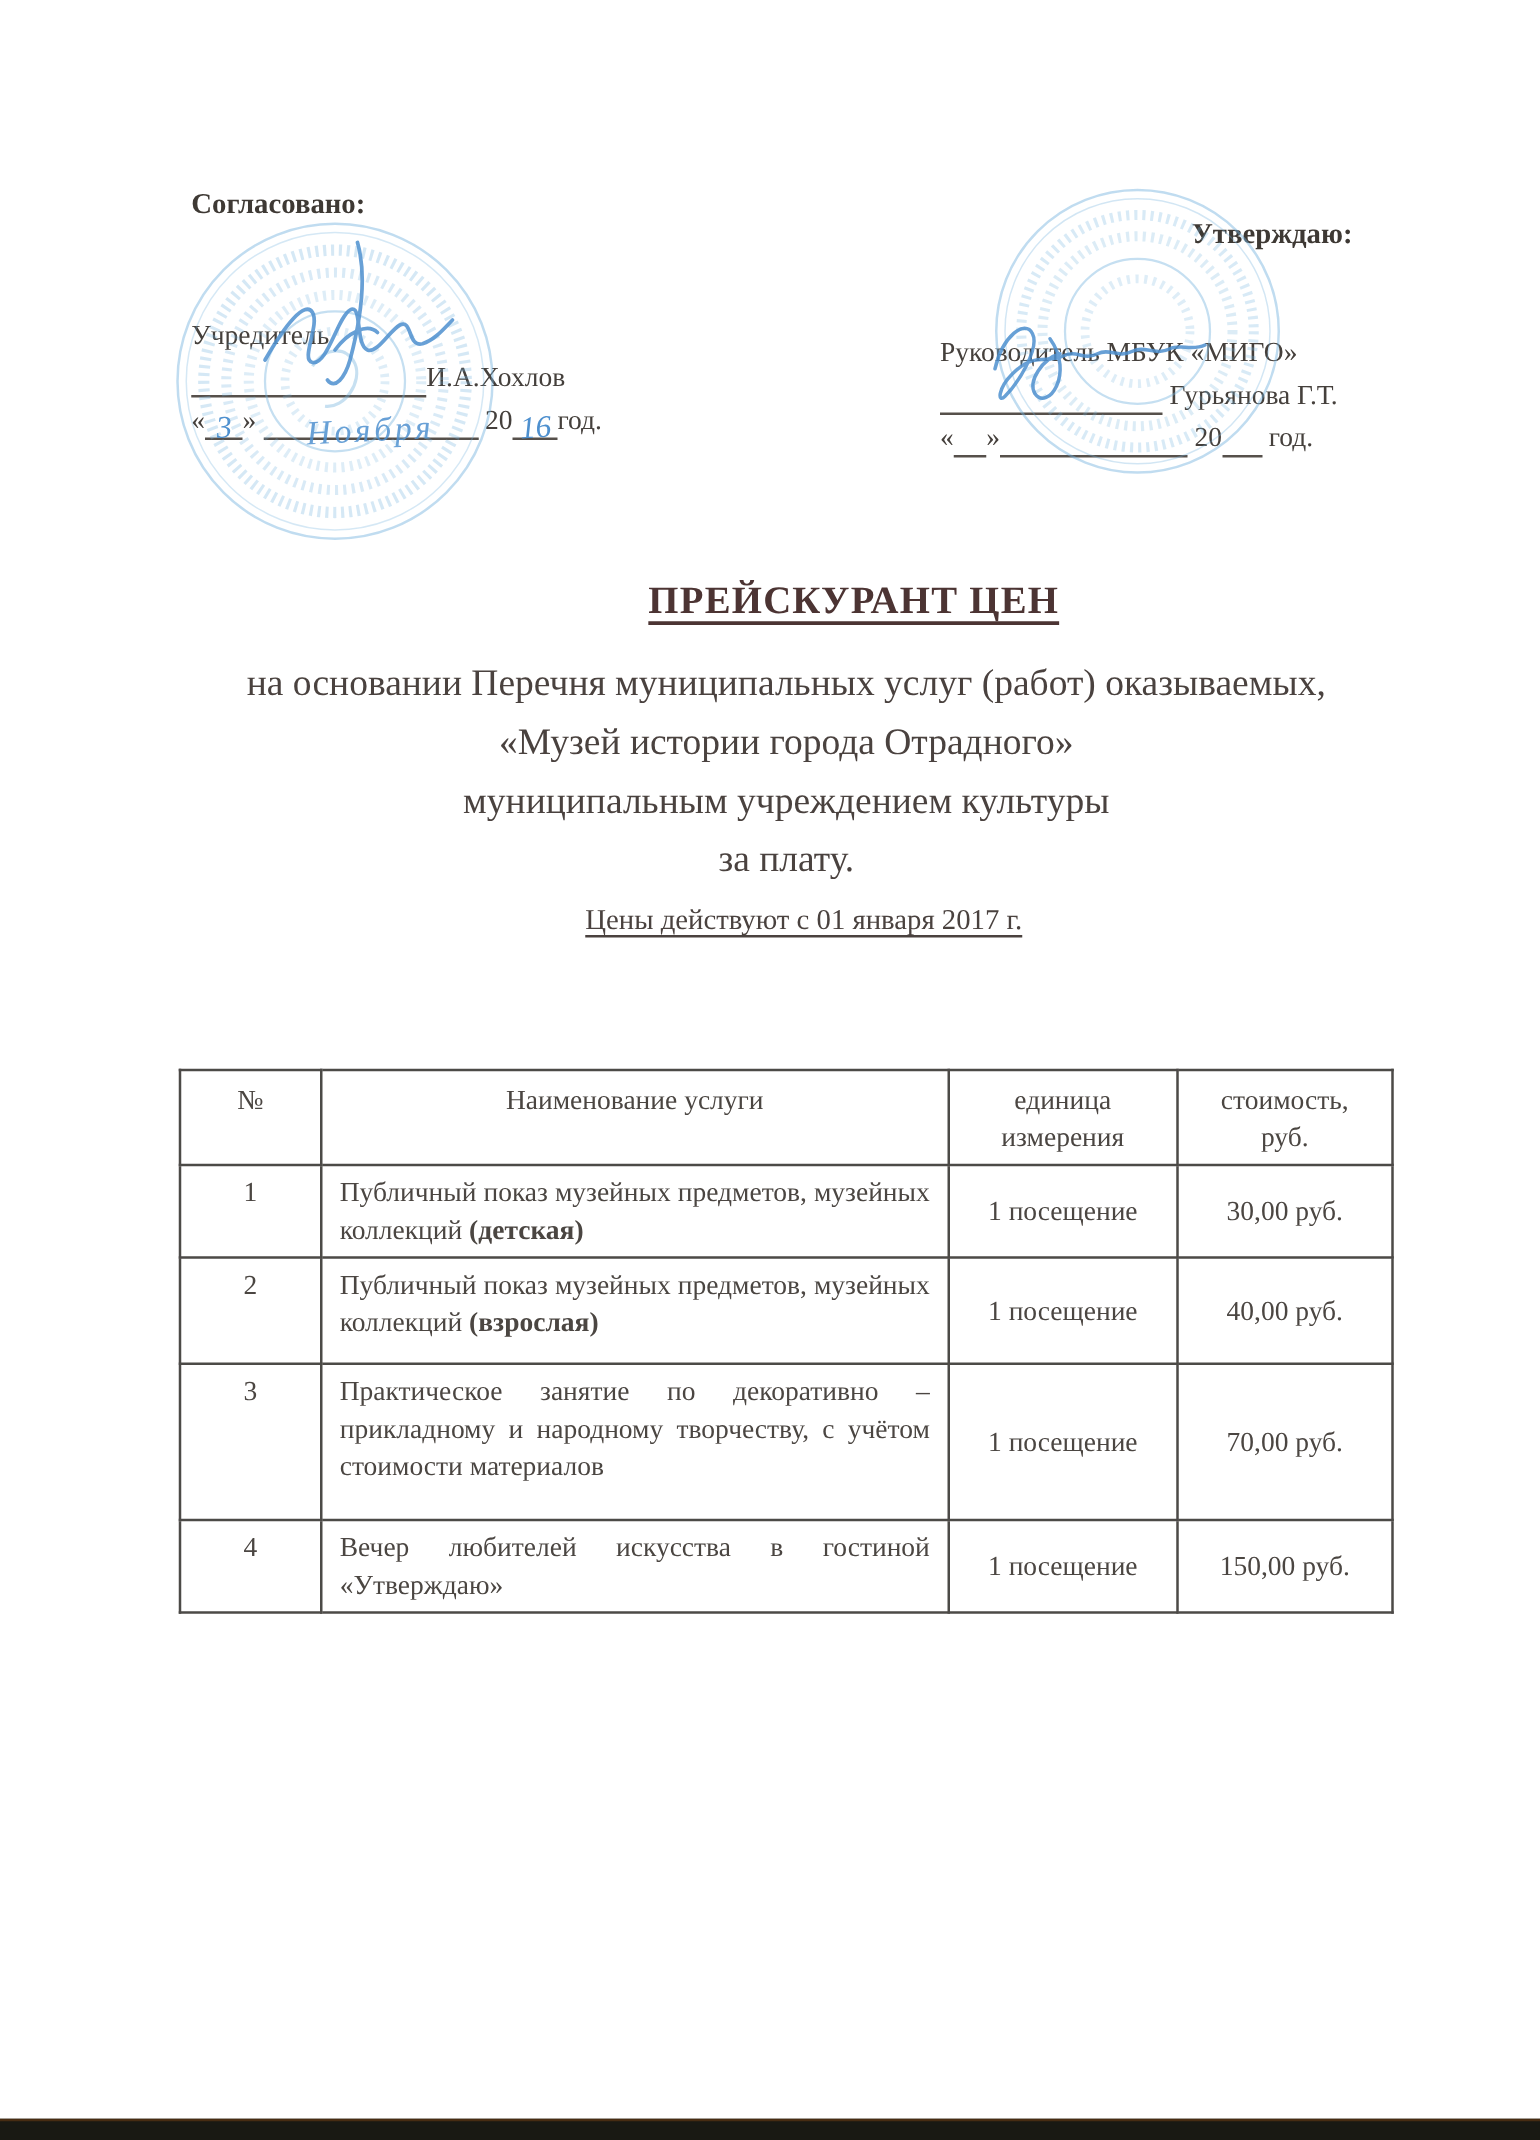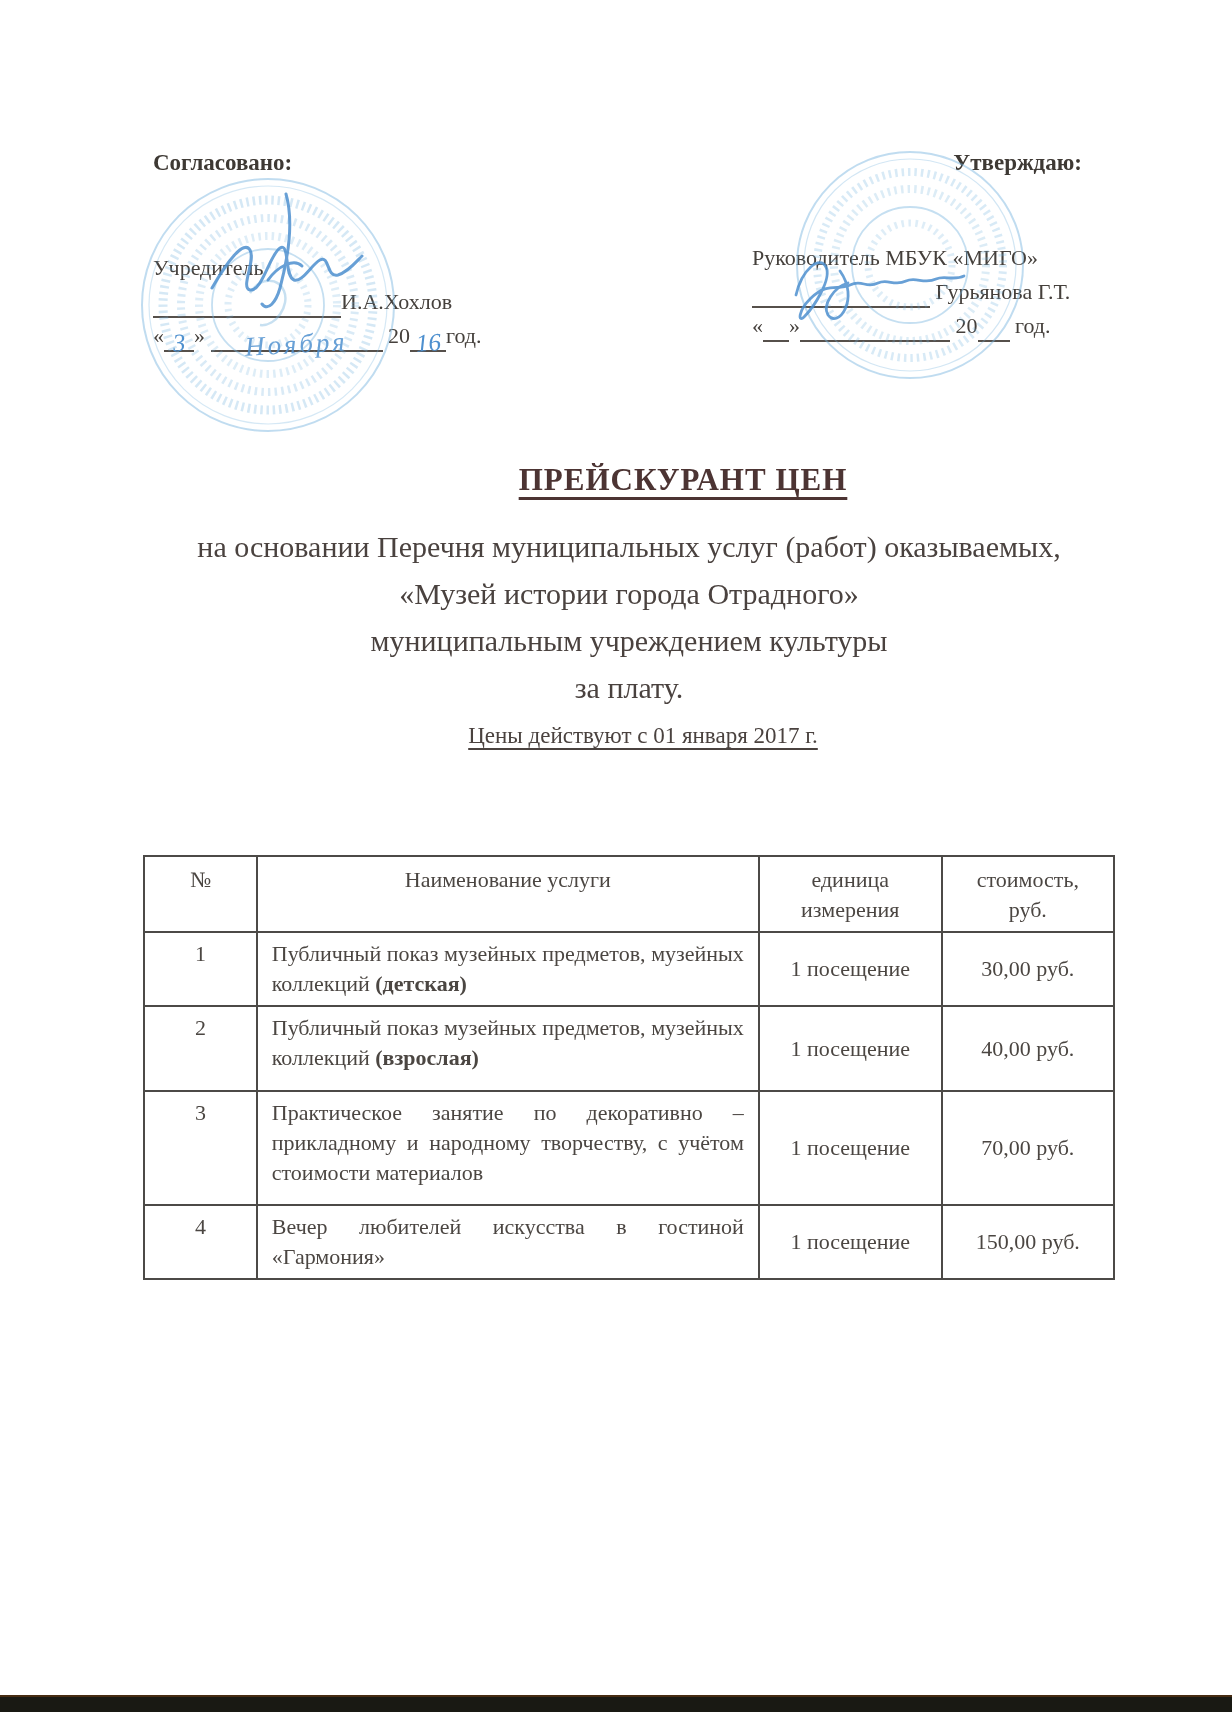"Утверждаю:" .approval-right .approval-heading { margin-top: none -> 24px }
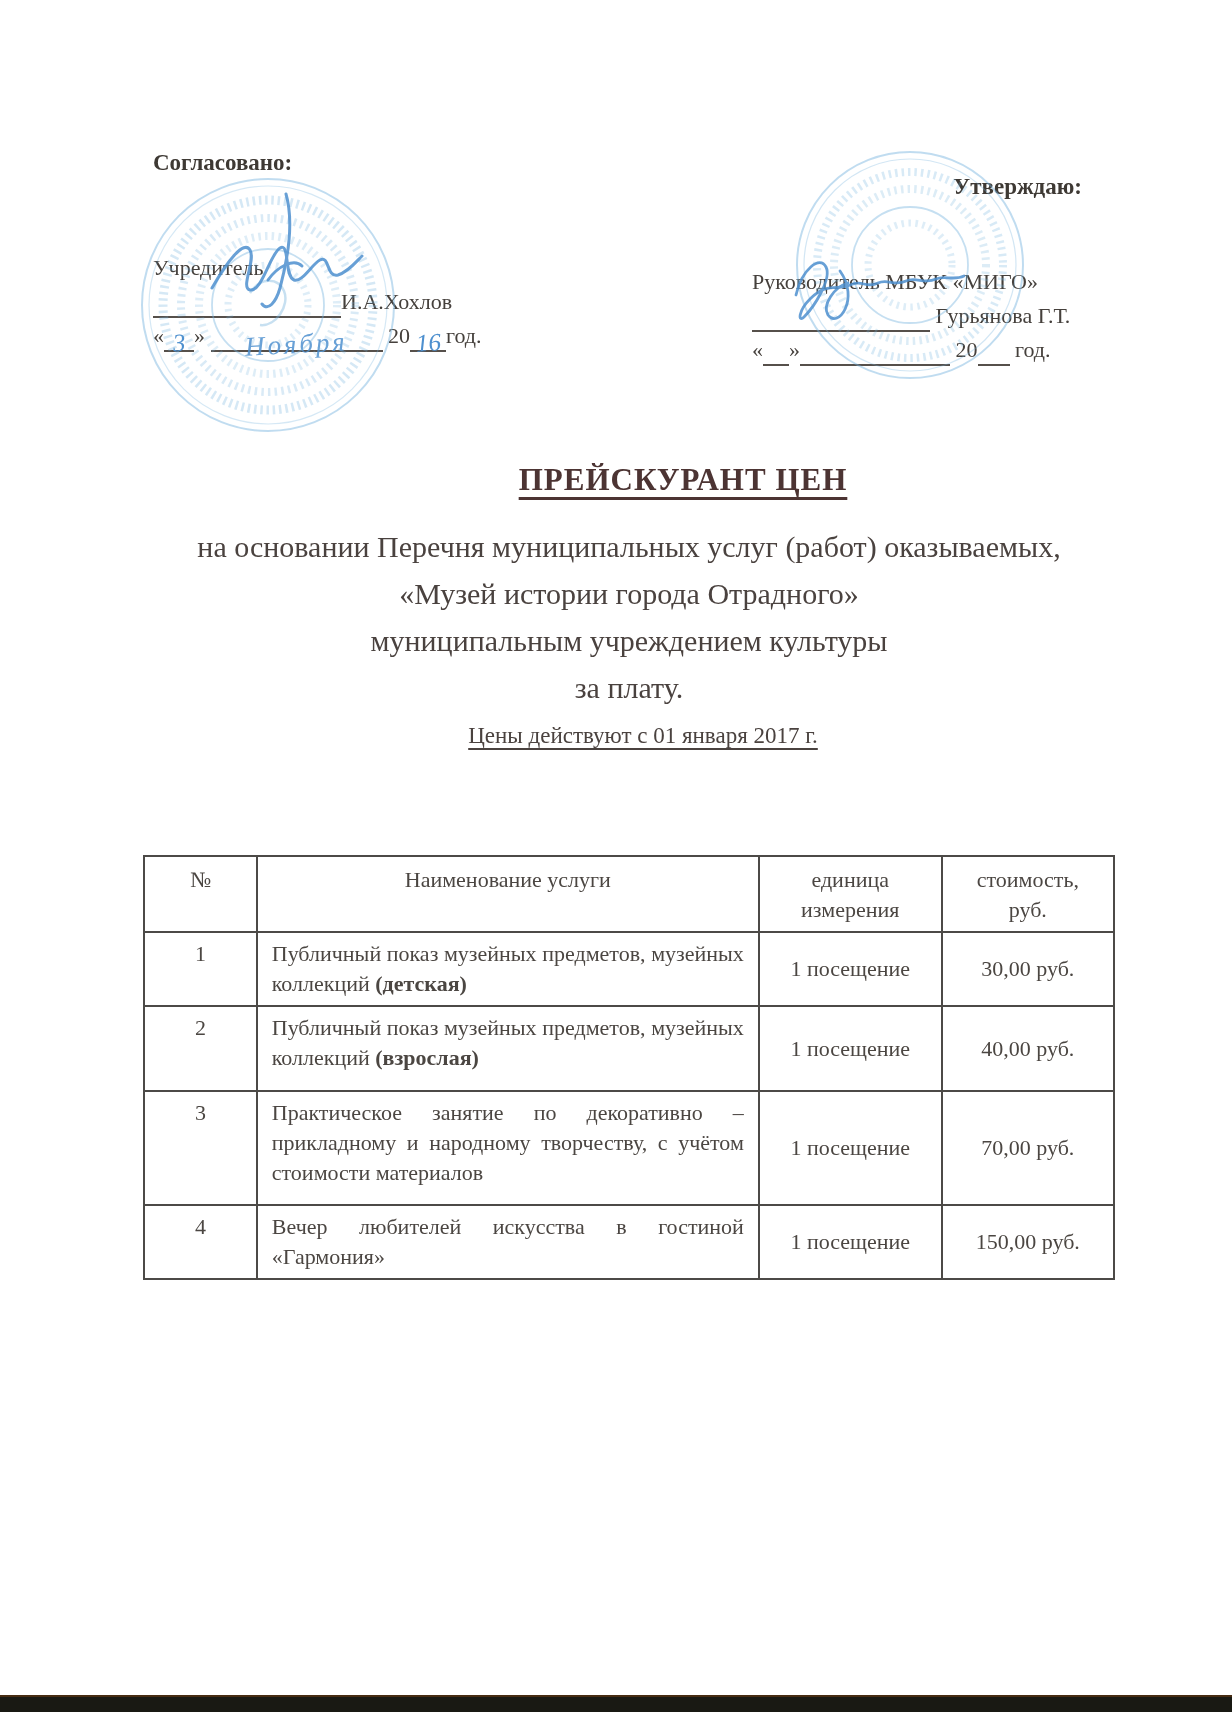"Практическое занятие по декоративно –" tr.row-3 .cell-service { padding-bottom: 16px -> 27px }
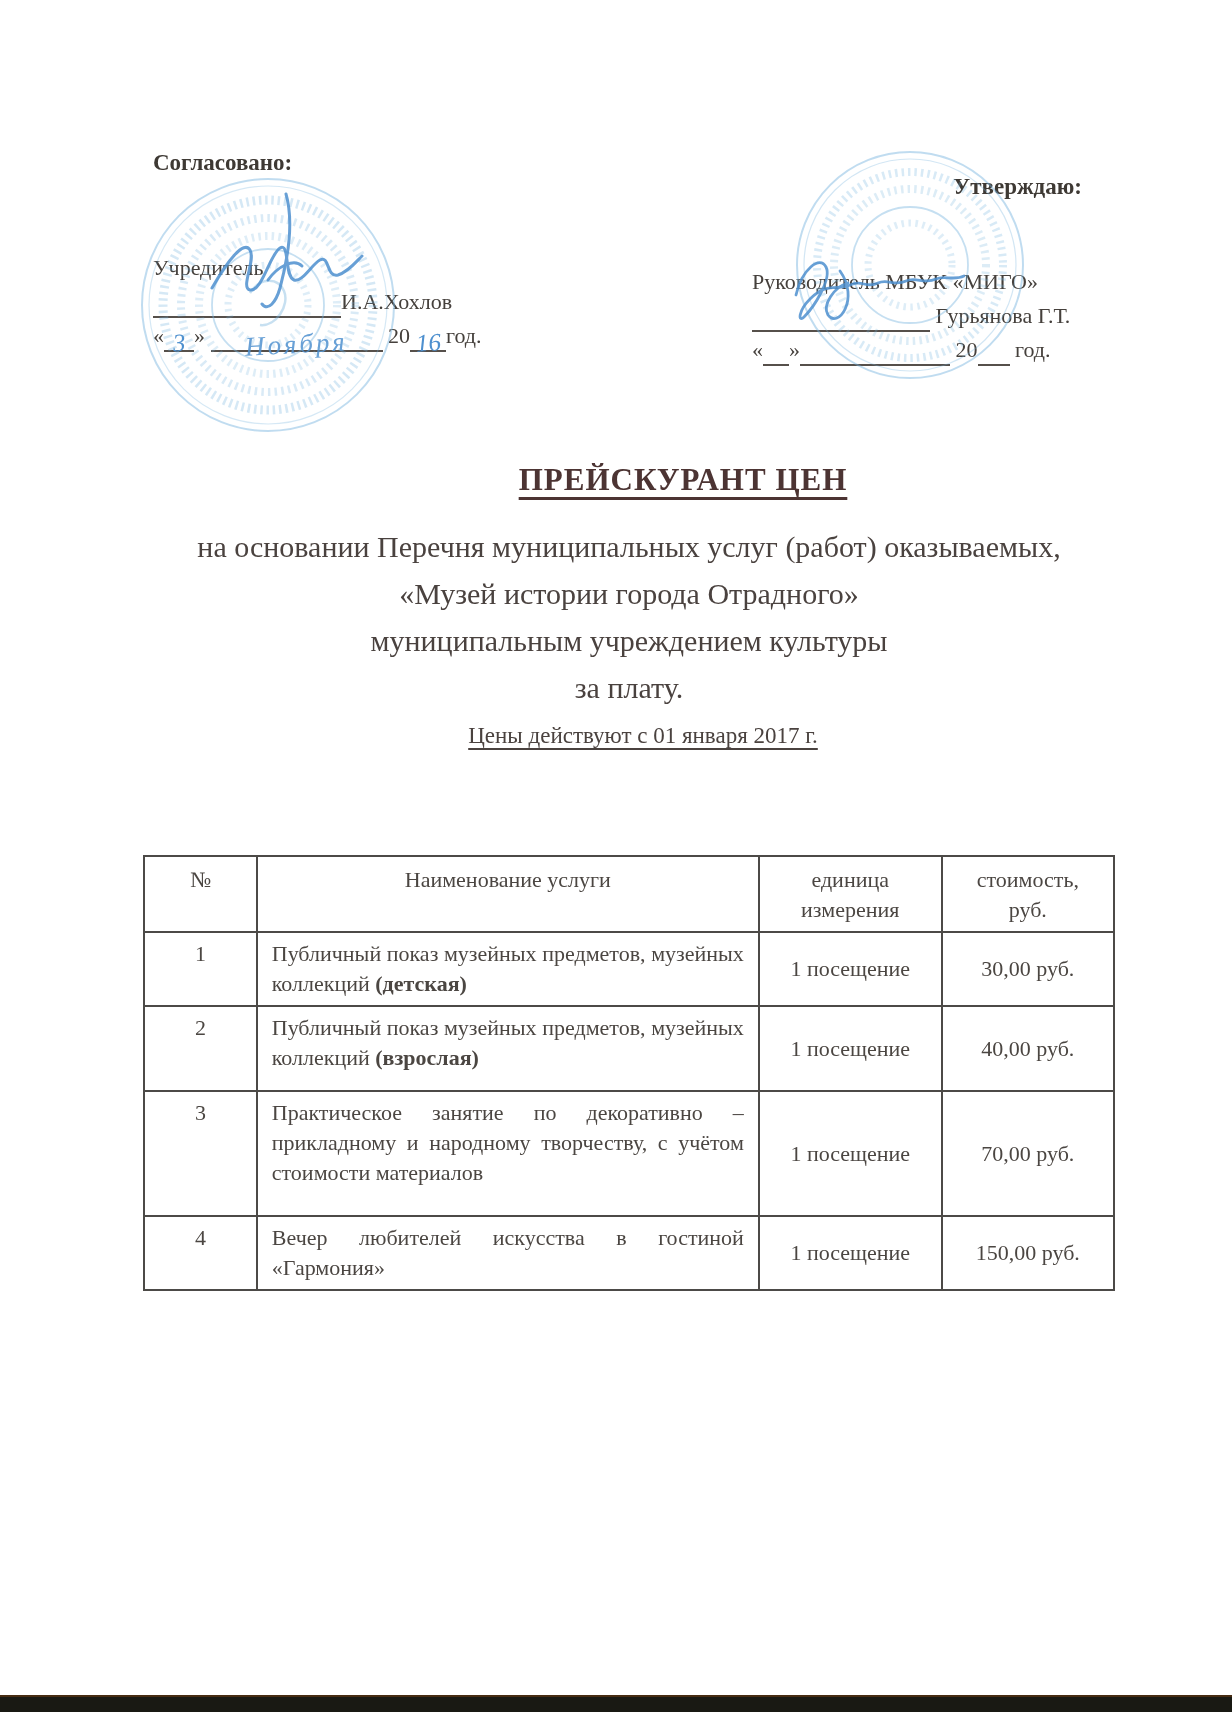"Вечер любителей искусства в гостиной" span { text: Гармония -> Утверждаю }
